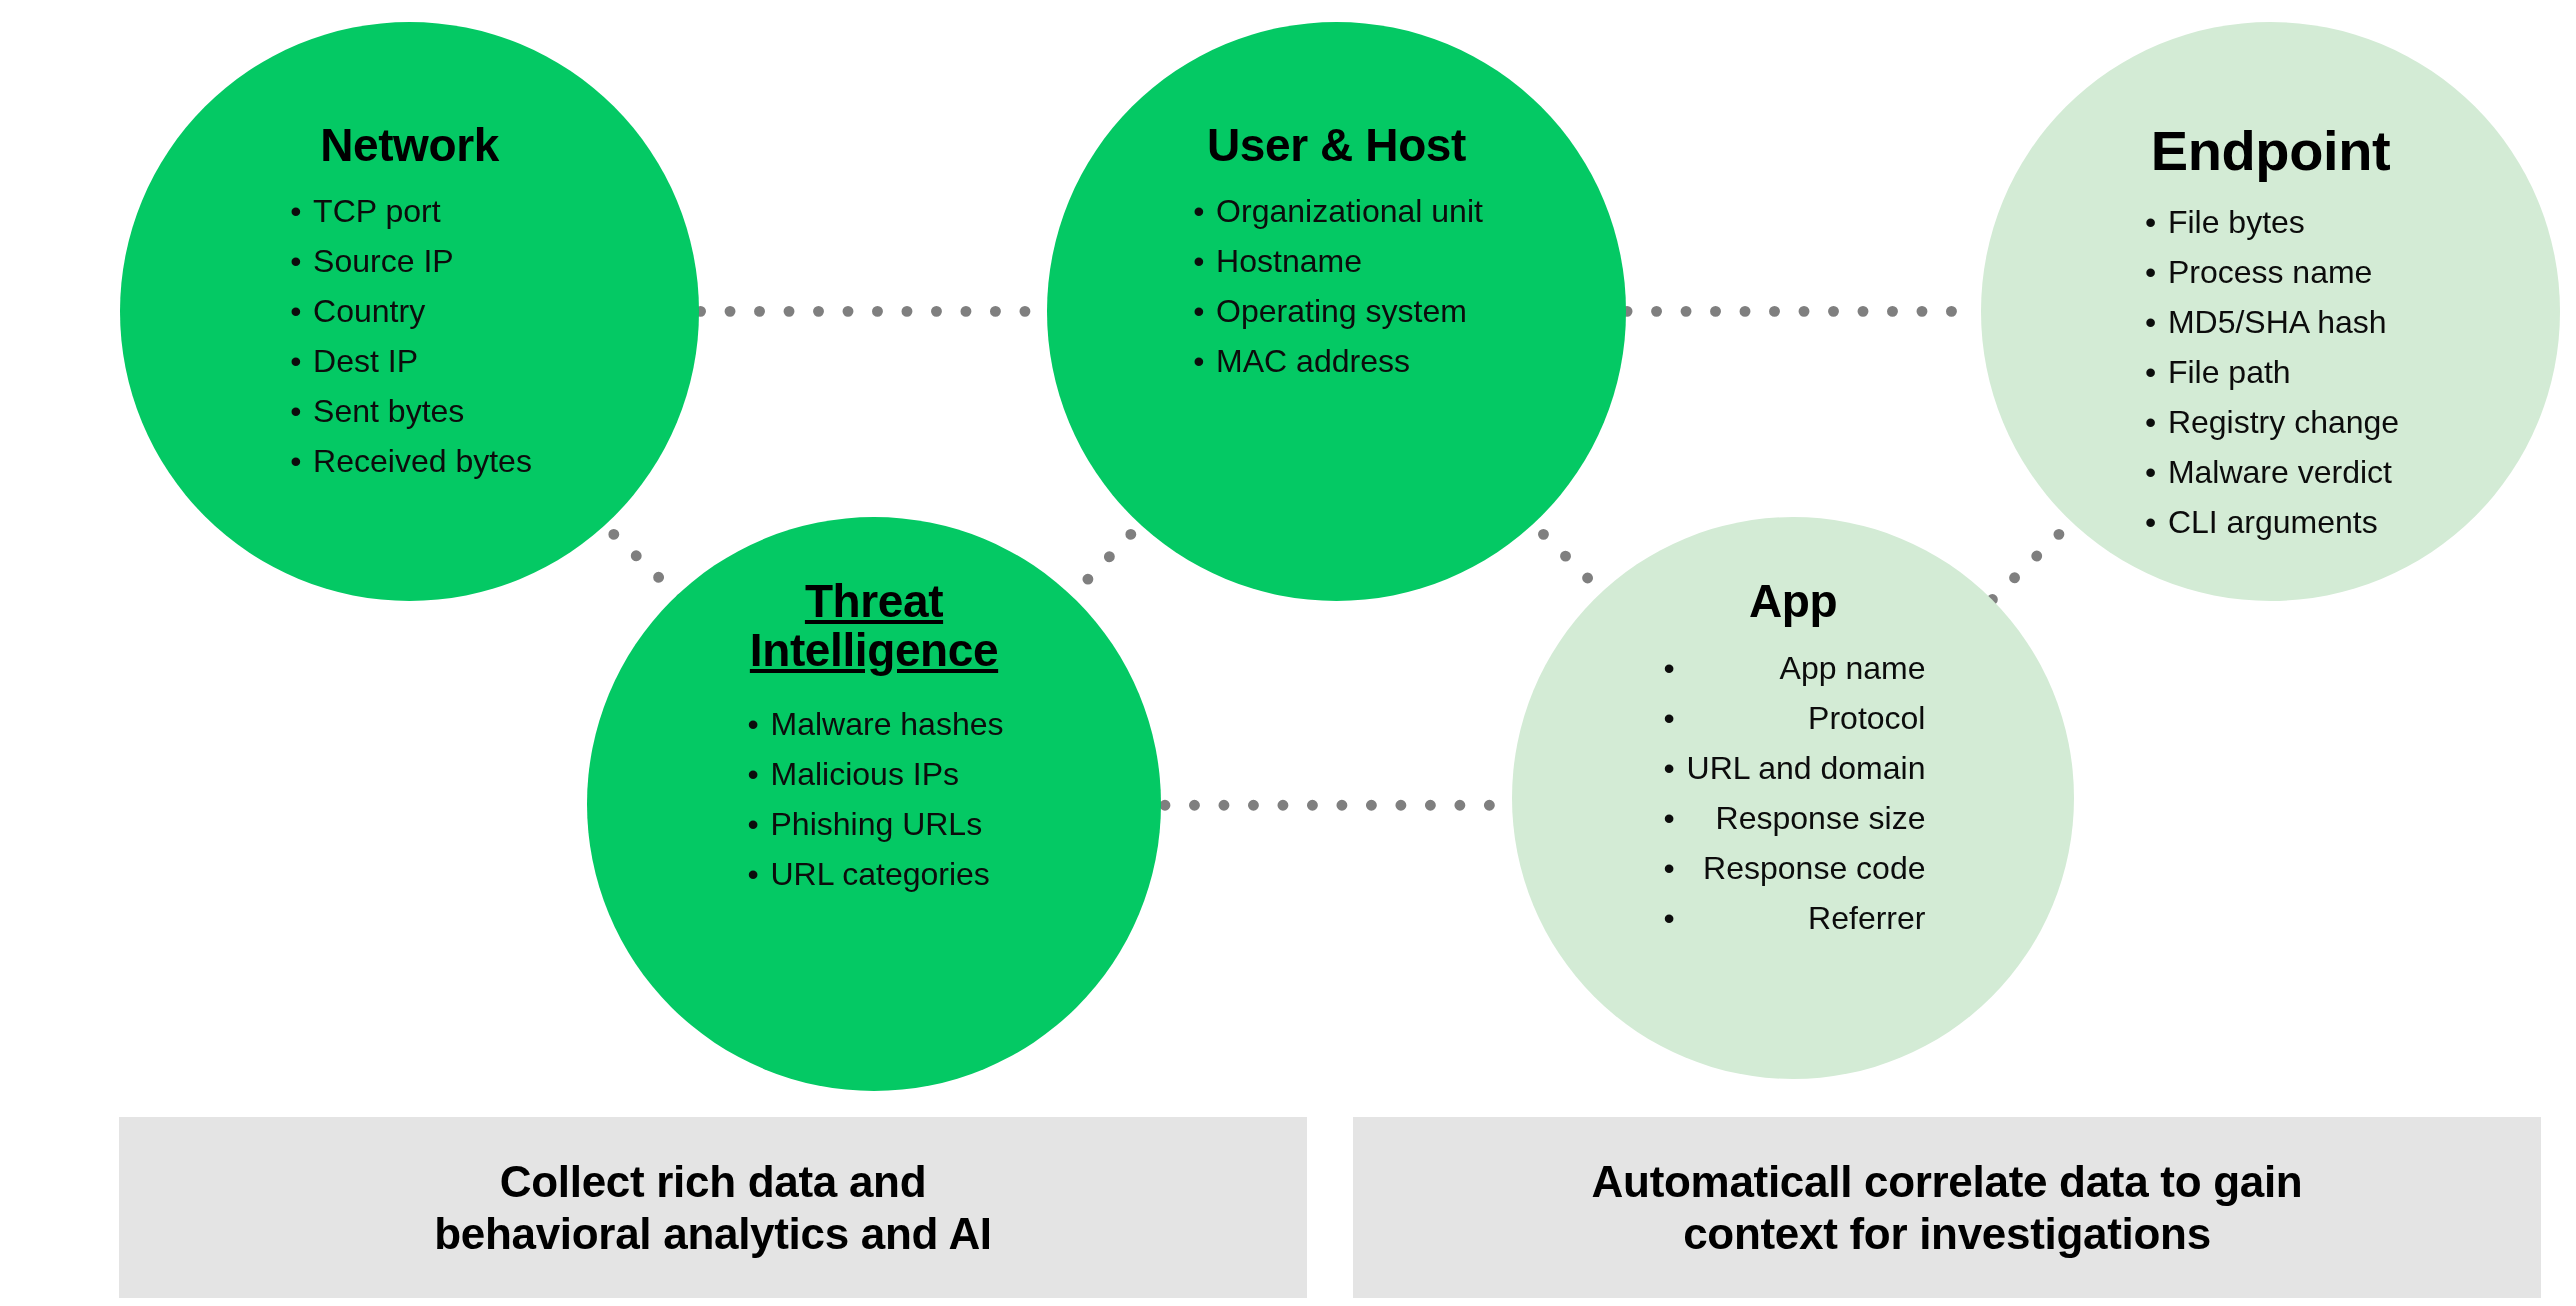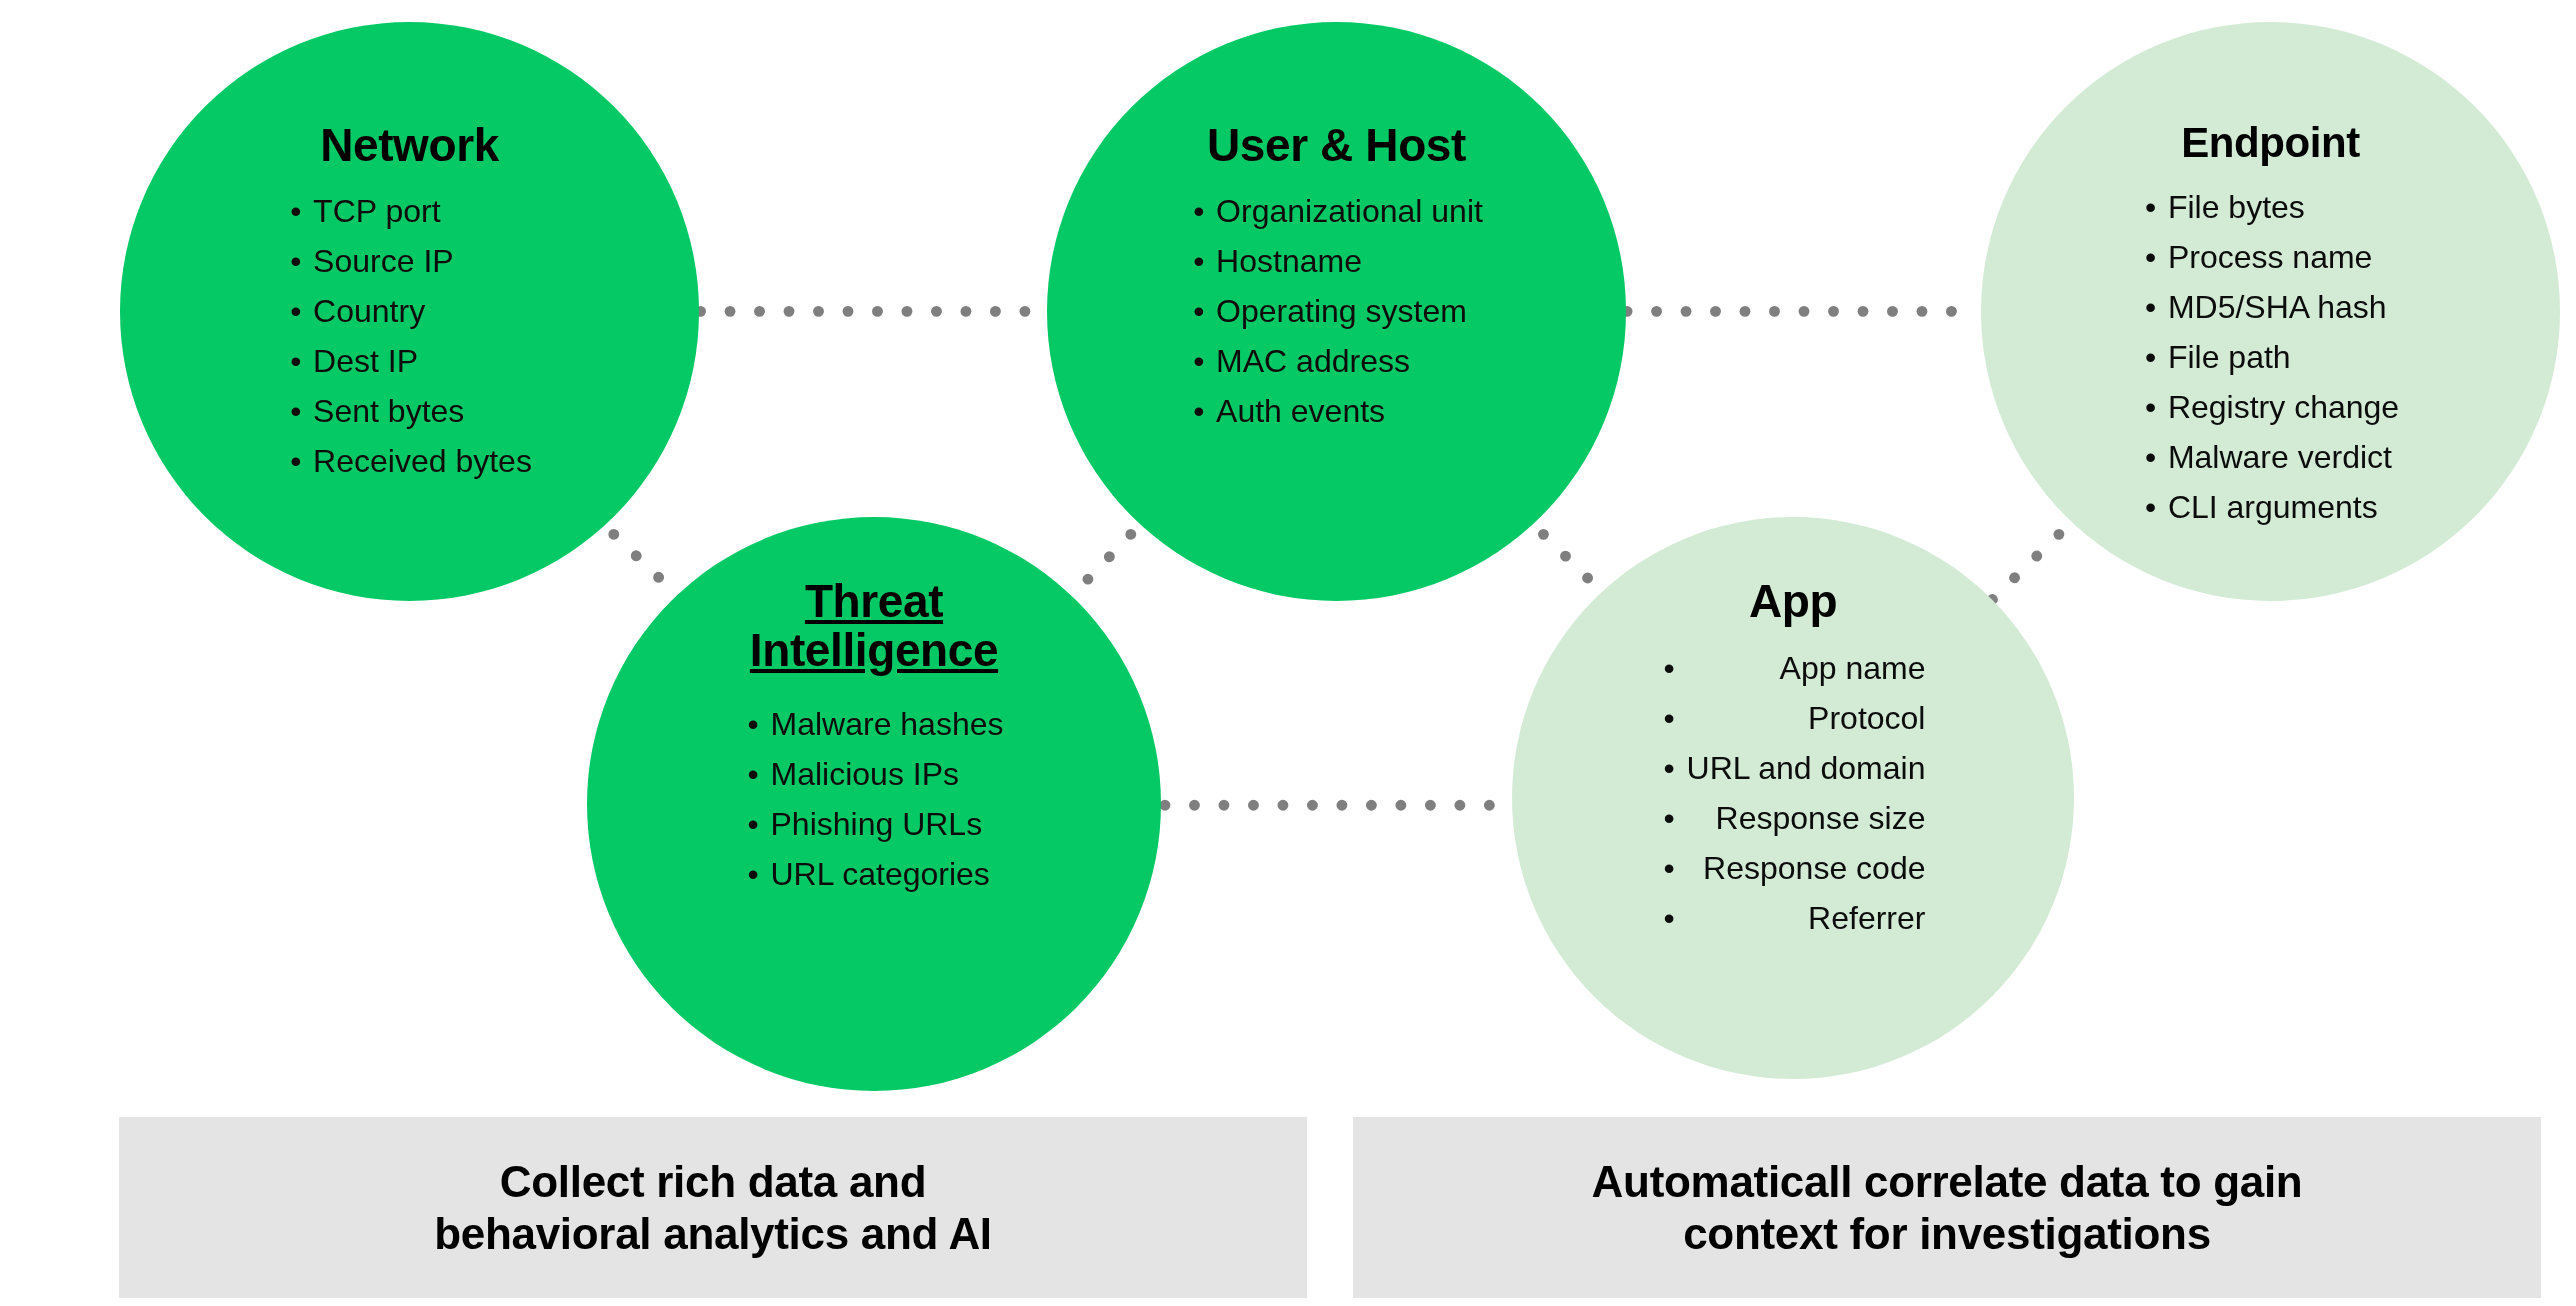"Endpoint" #bubble-endpoint .bubble-title { font-size: 42px -> 56px }
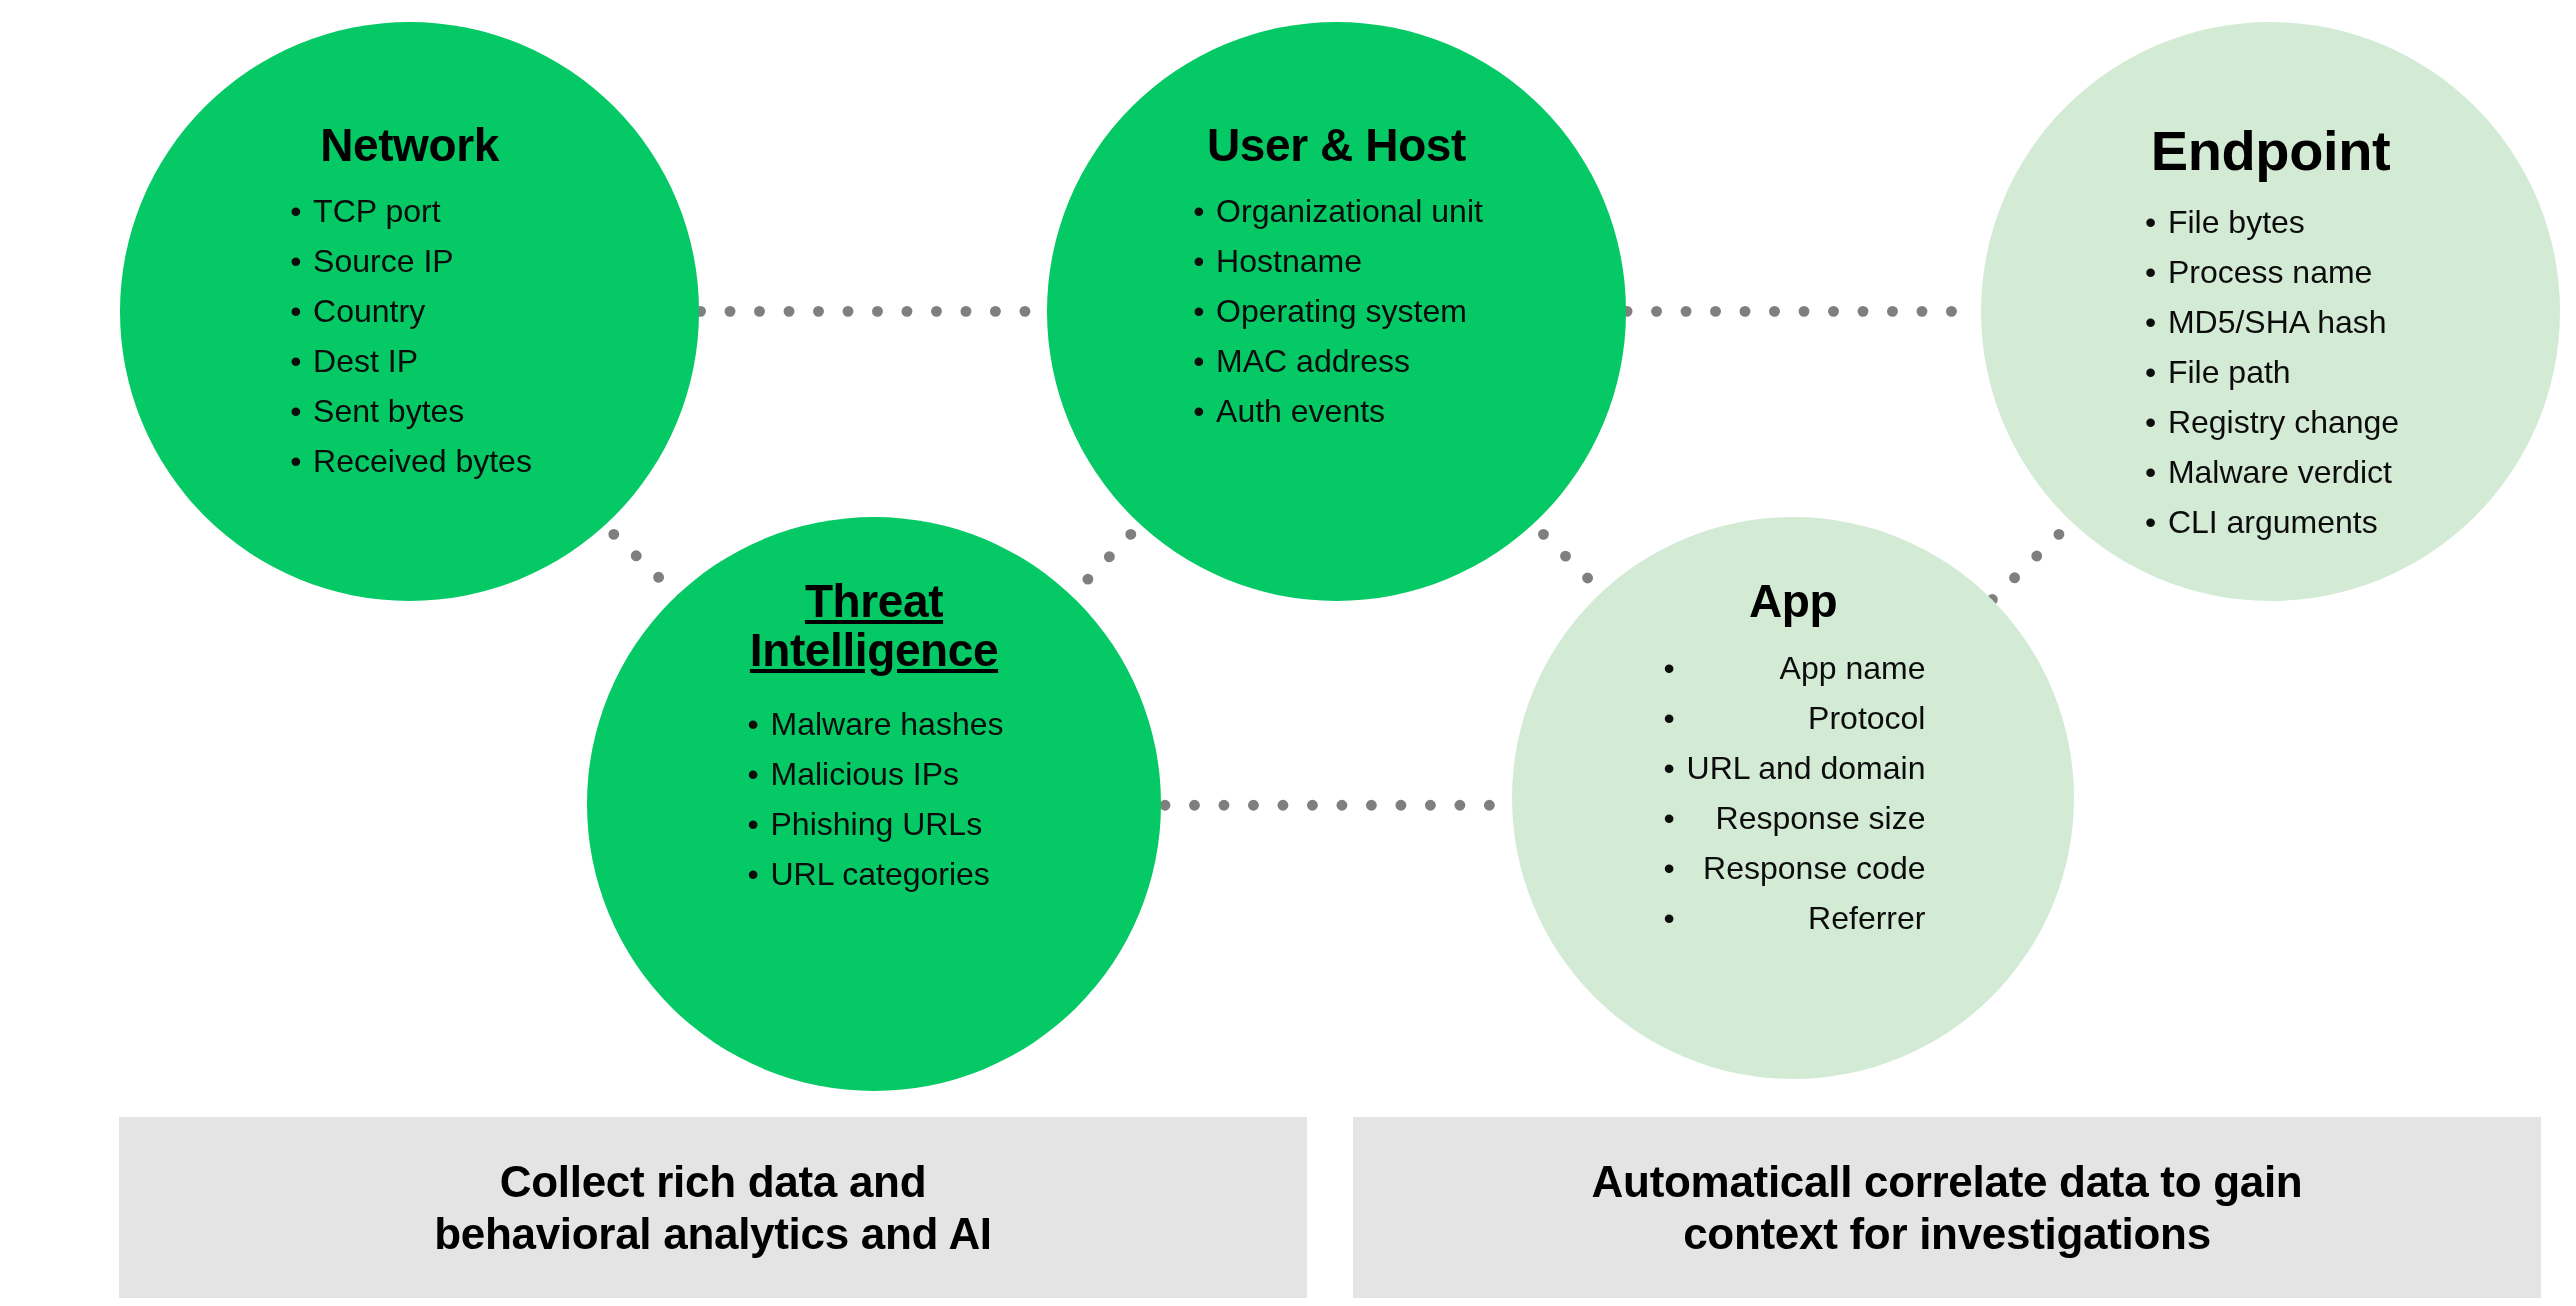"Auth events" li { html: <li>Auth events</li> -> none }
